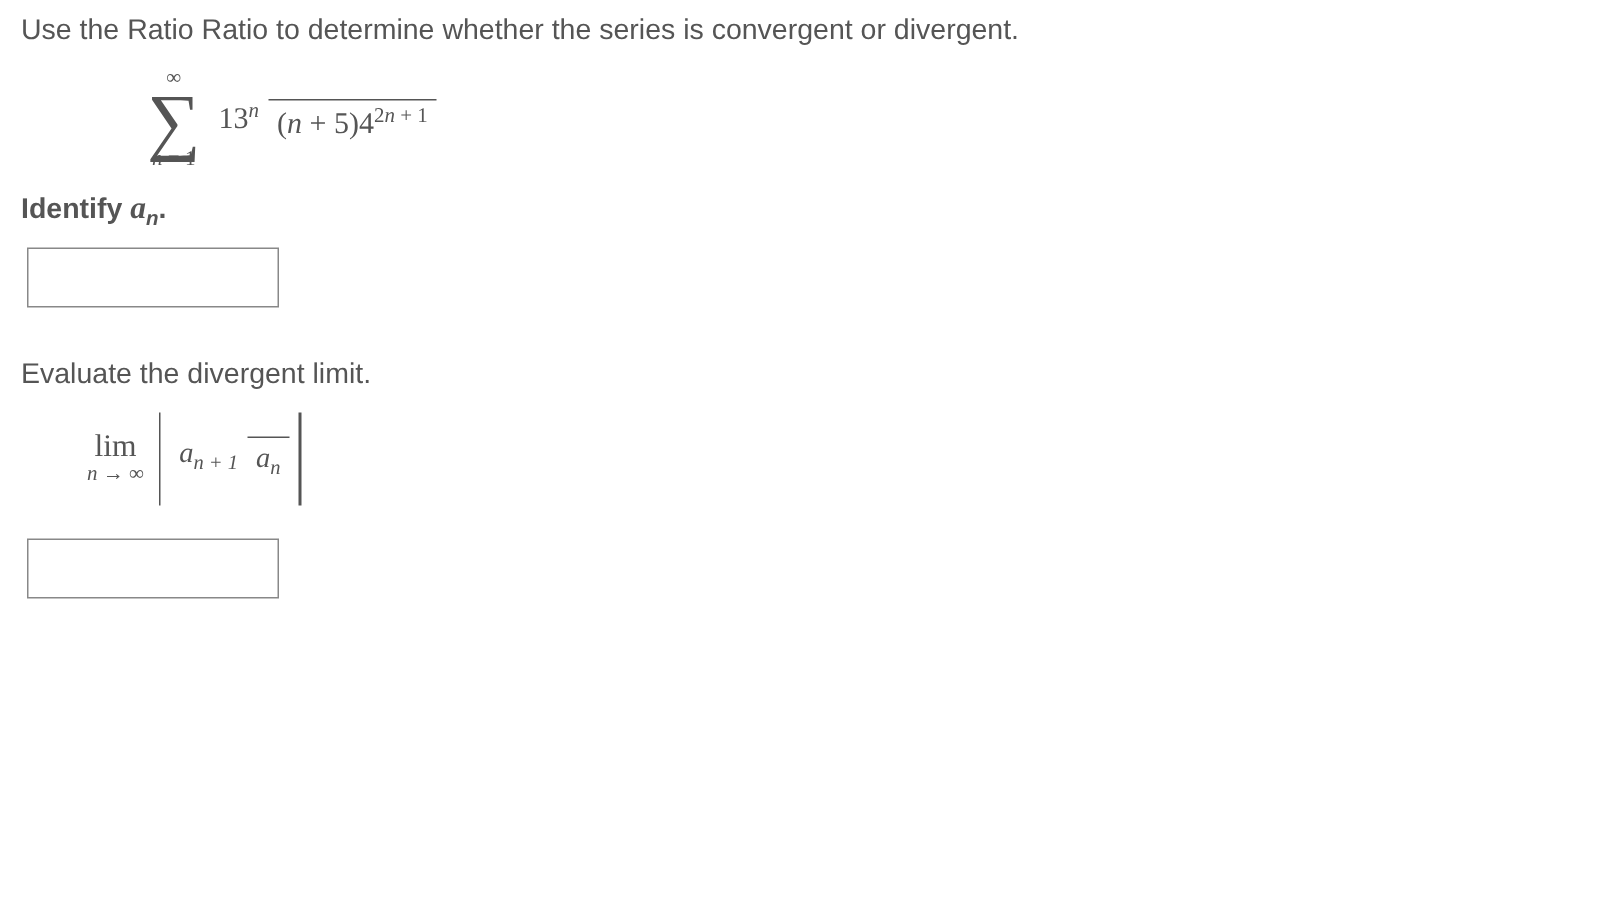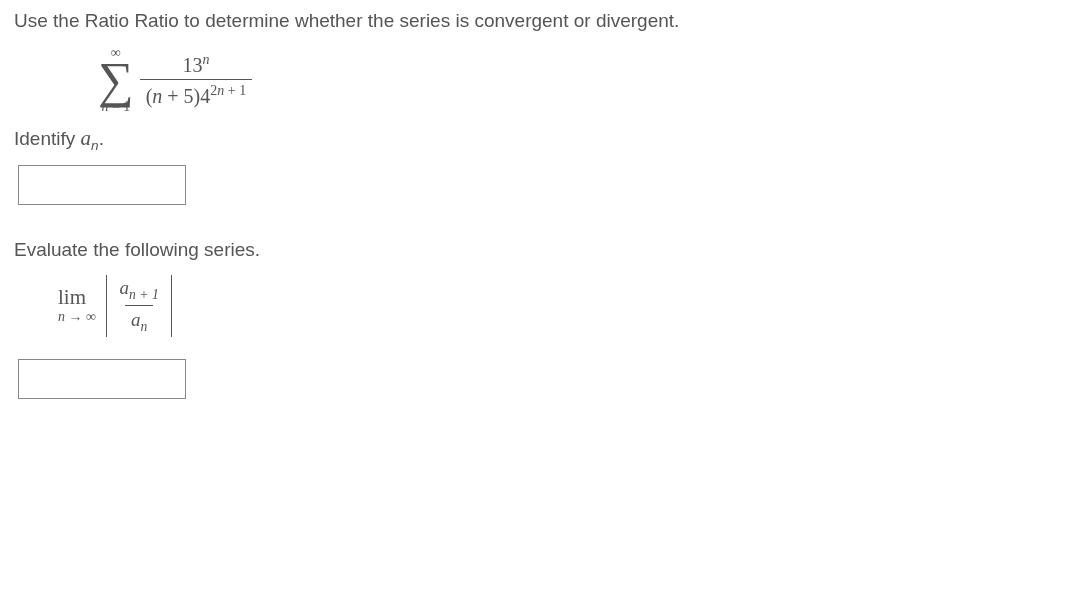"13n" .frac { flex-direction: column -> row }
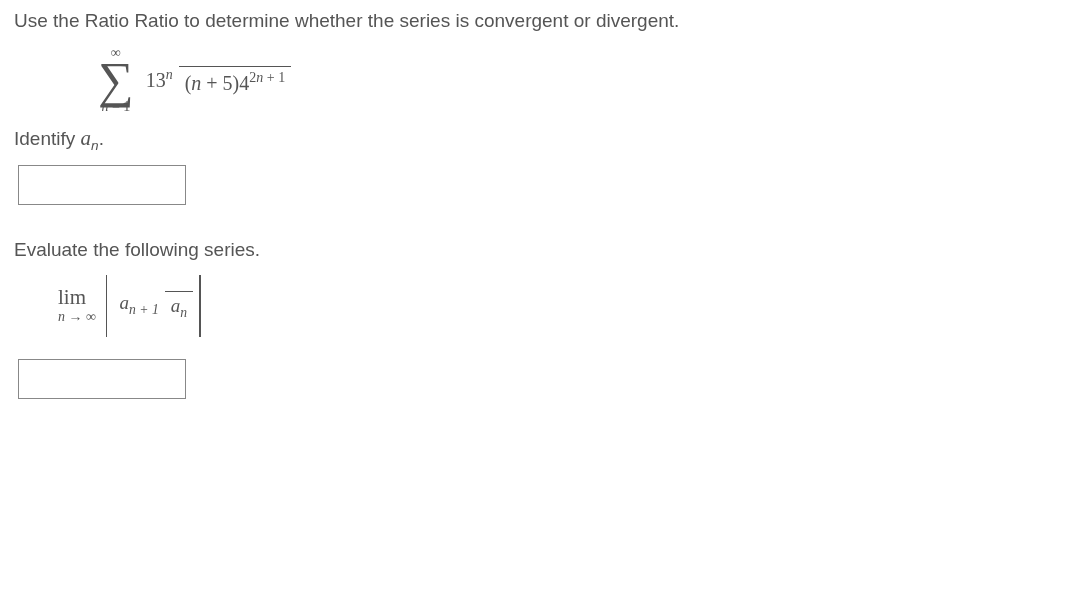"Identify an." div { font-weight: none -> bold }
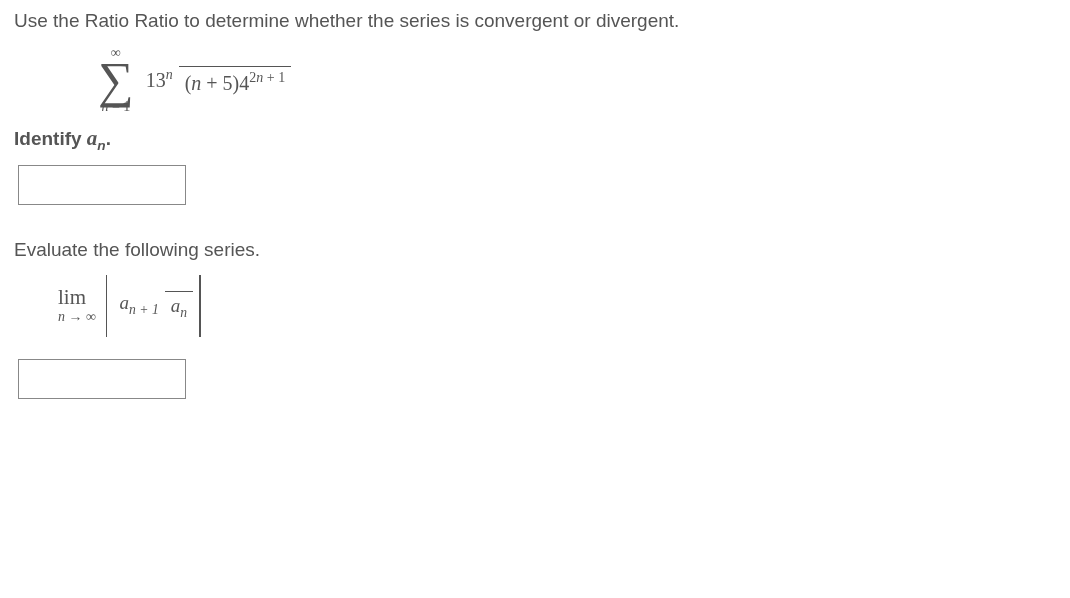"Evaluate the following series." div { text: following series -> divergent limit }
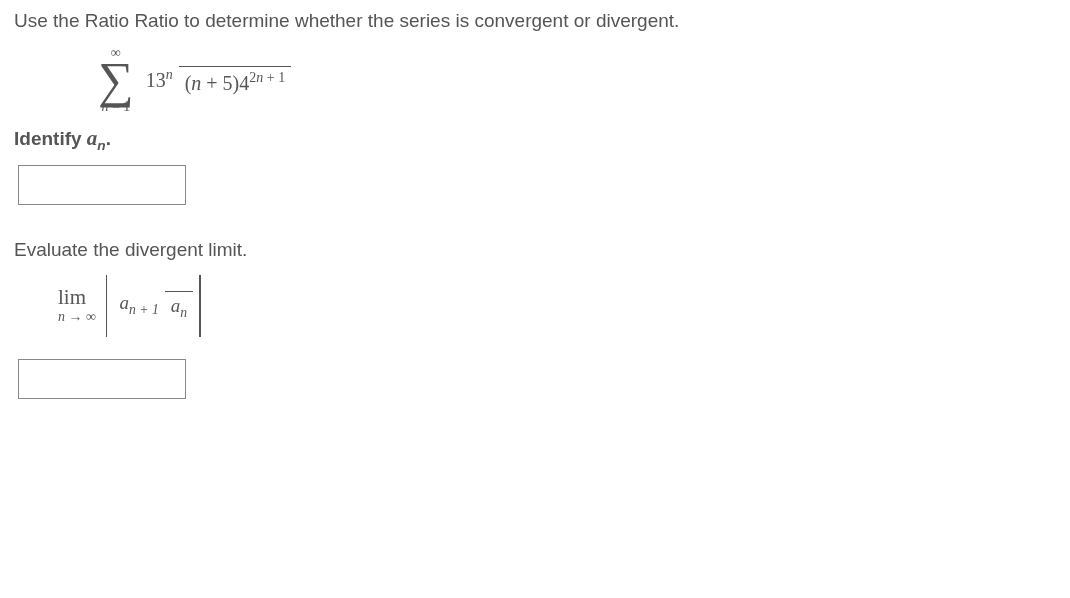"lim" .lim-wrap { align-items: none -> center }
